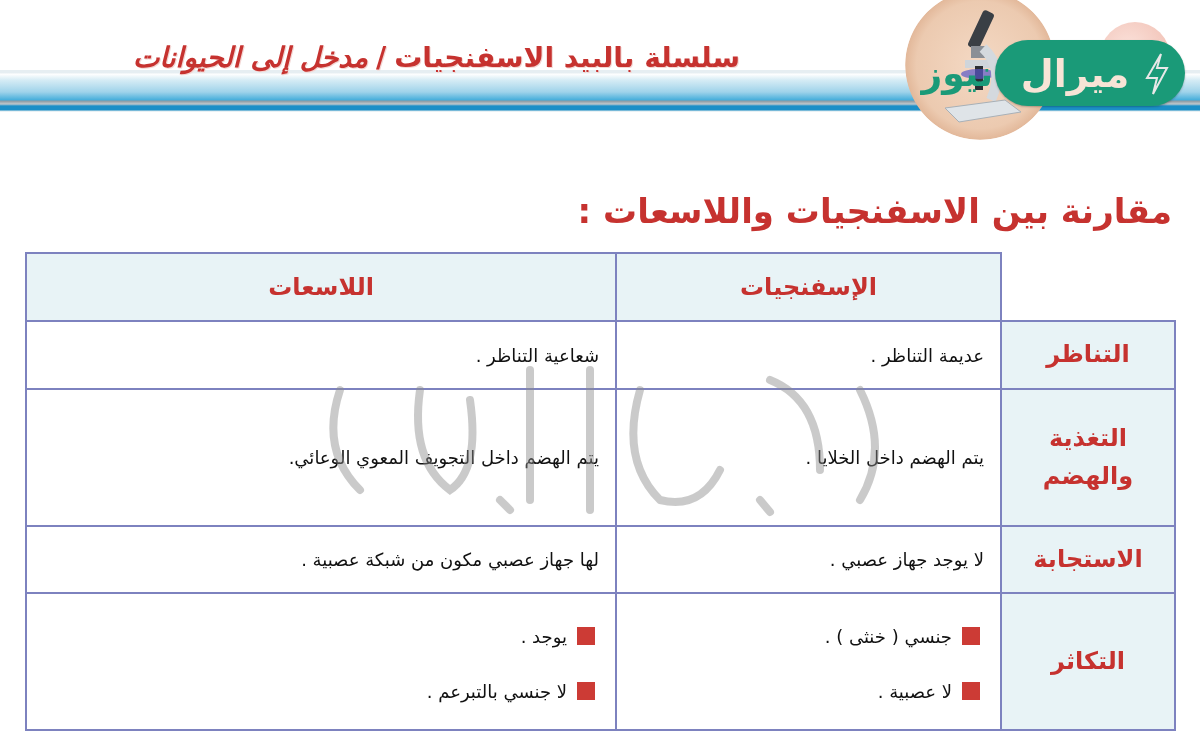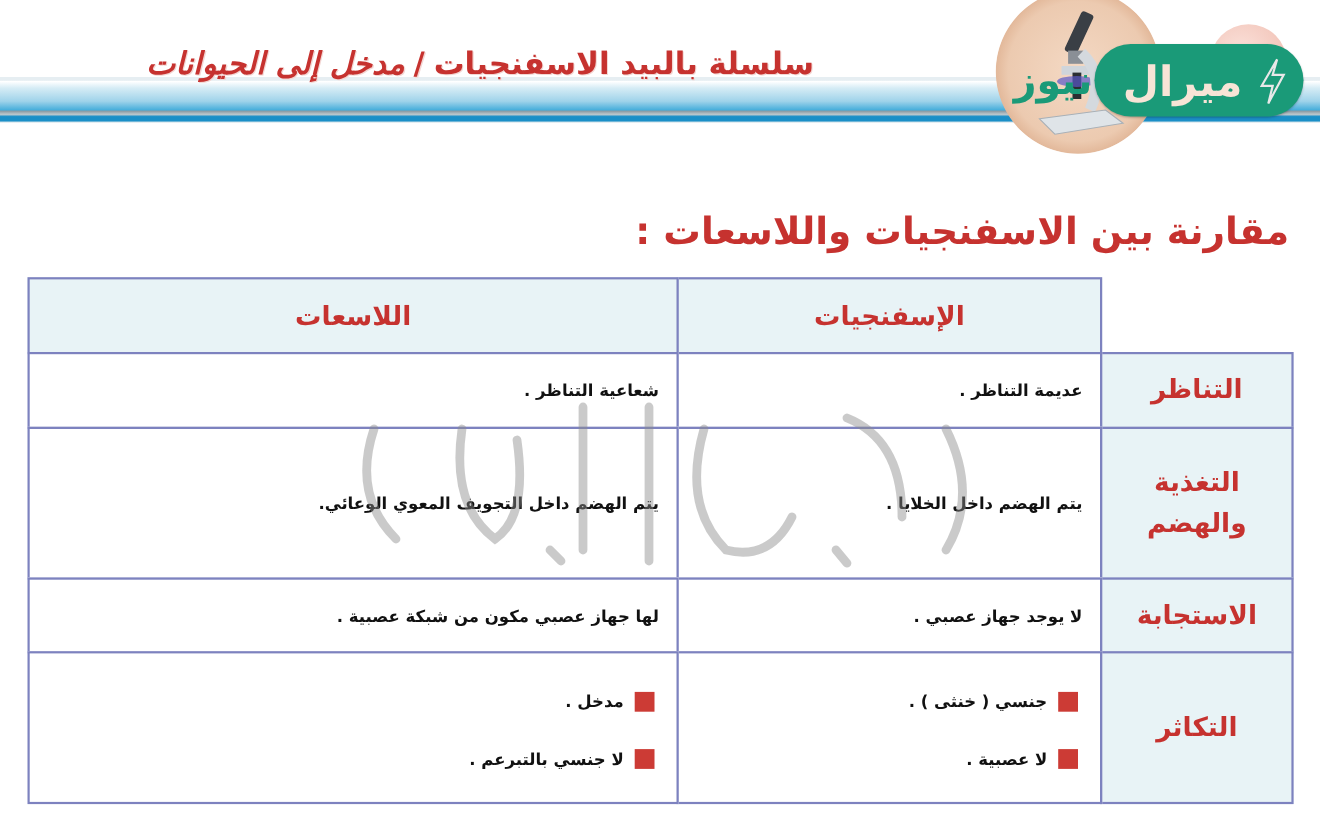"شعاعية التناظر ." .dat-text { font-size: 15px -> 18px; font-weight: bold -> normal }
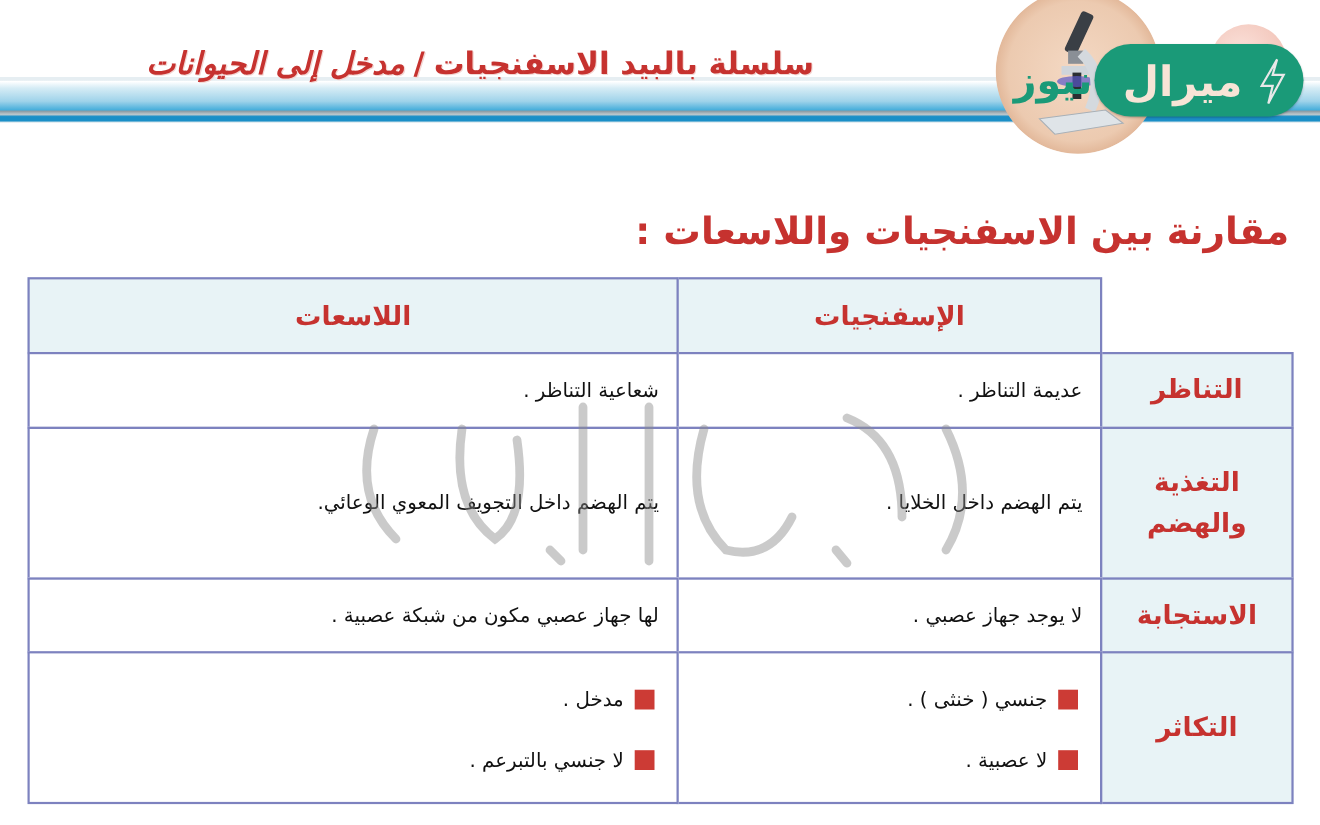"مدخل ." span.dat-text { text: مدخل -> يوجد }
